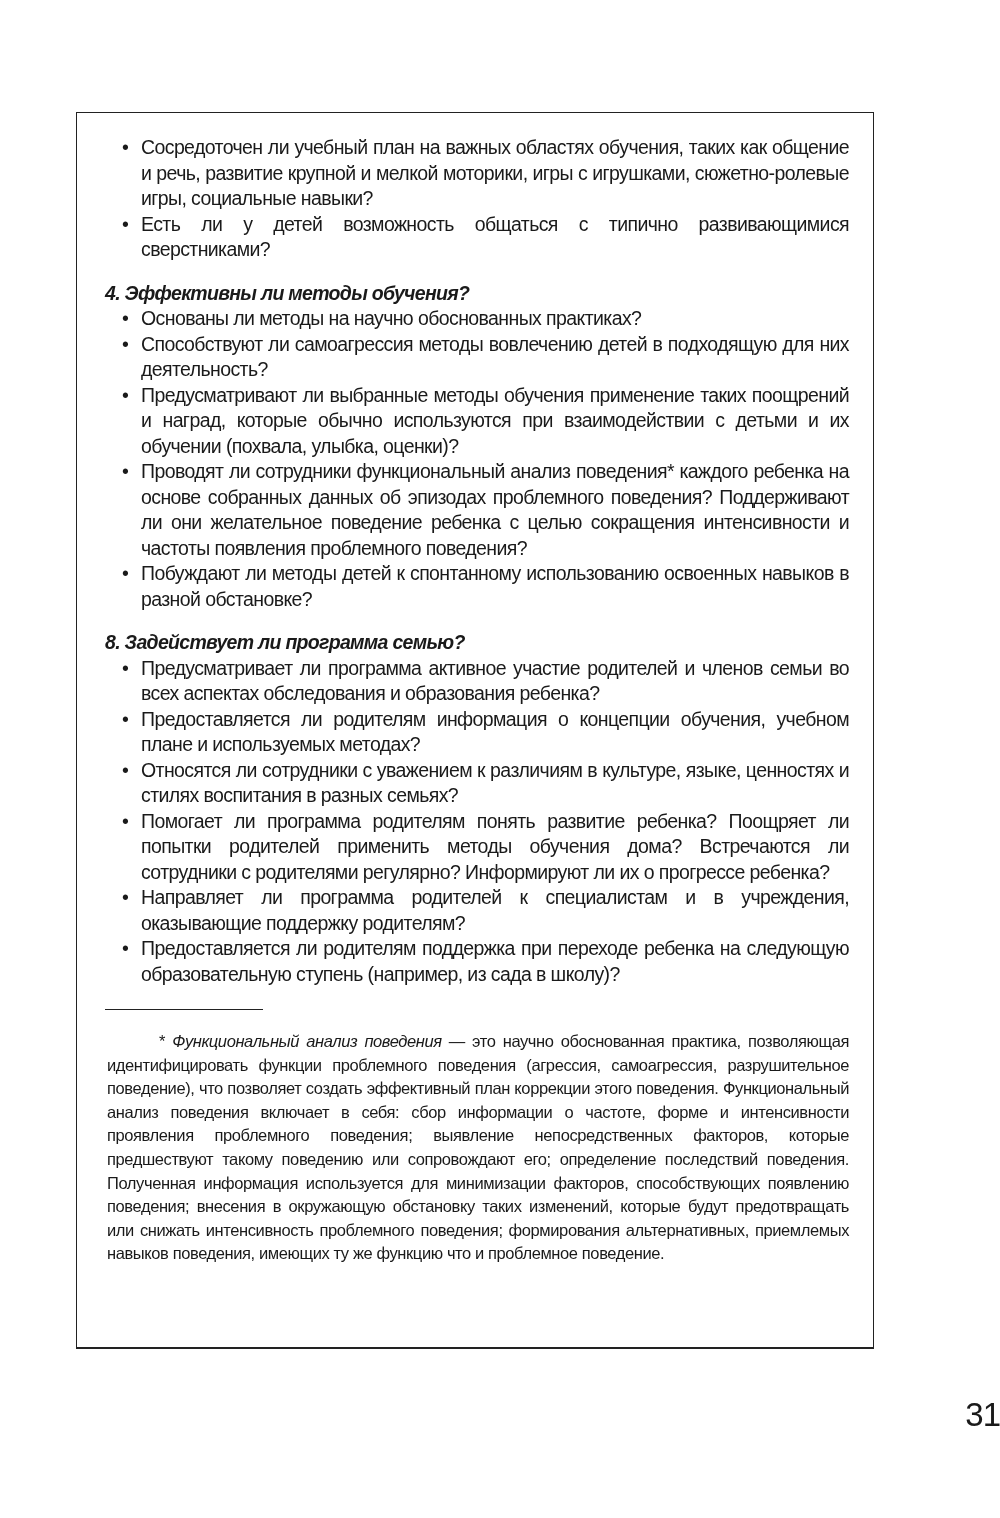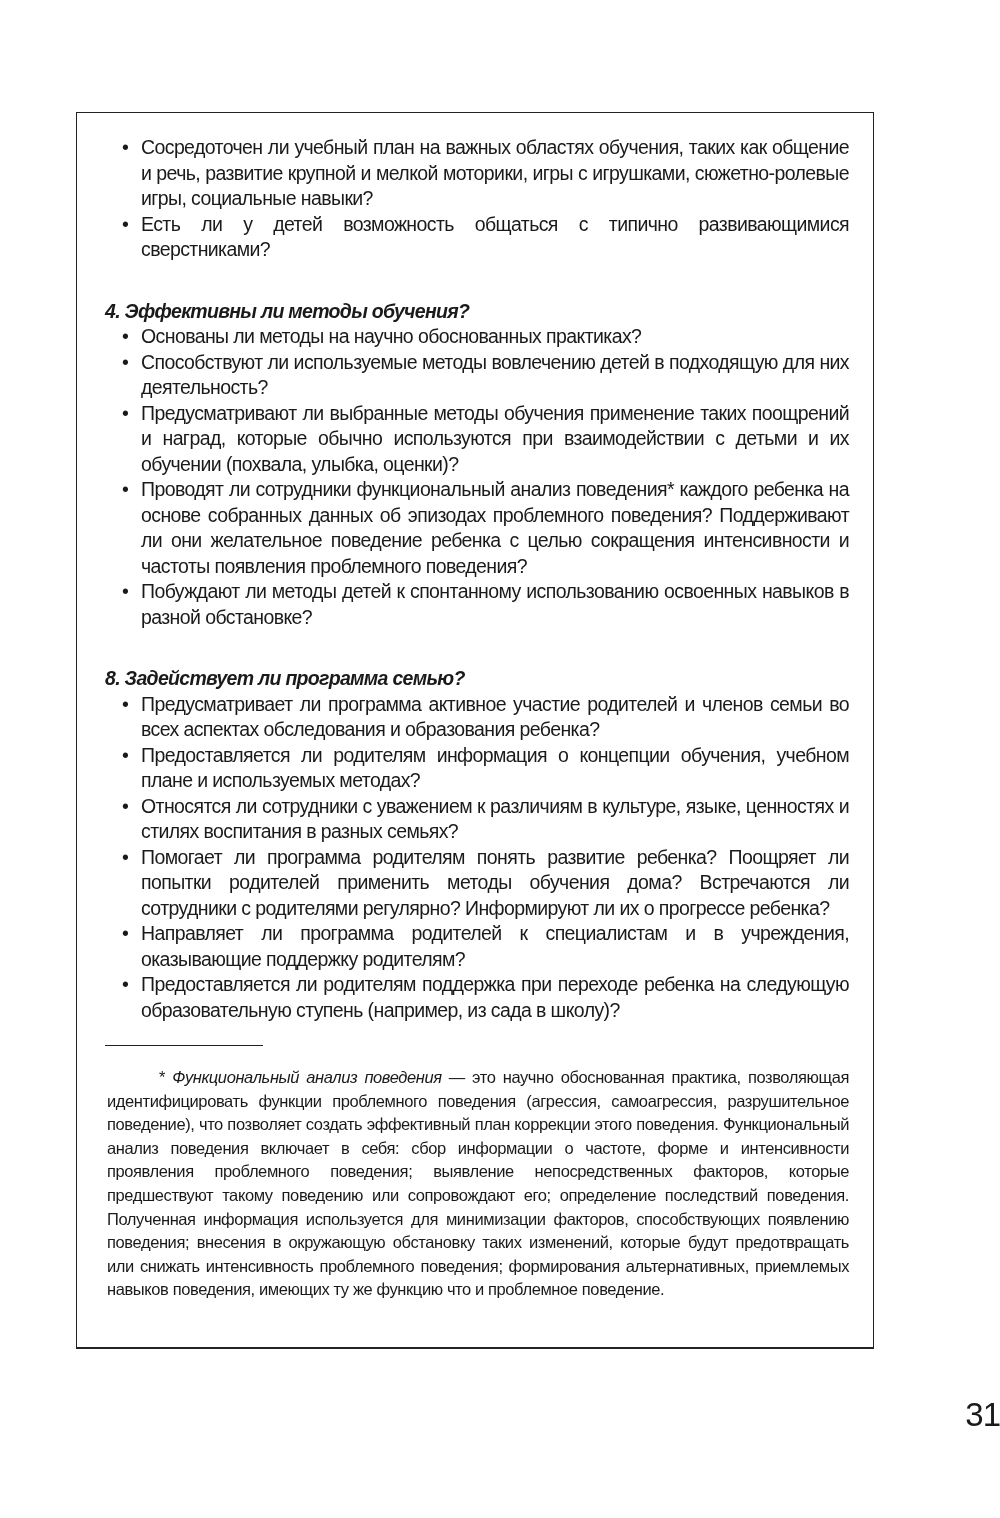"4. Эффективны ли методы обучения?" .heading { margin-top: 36px -> 18px }
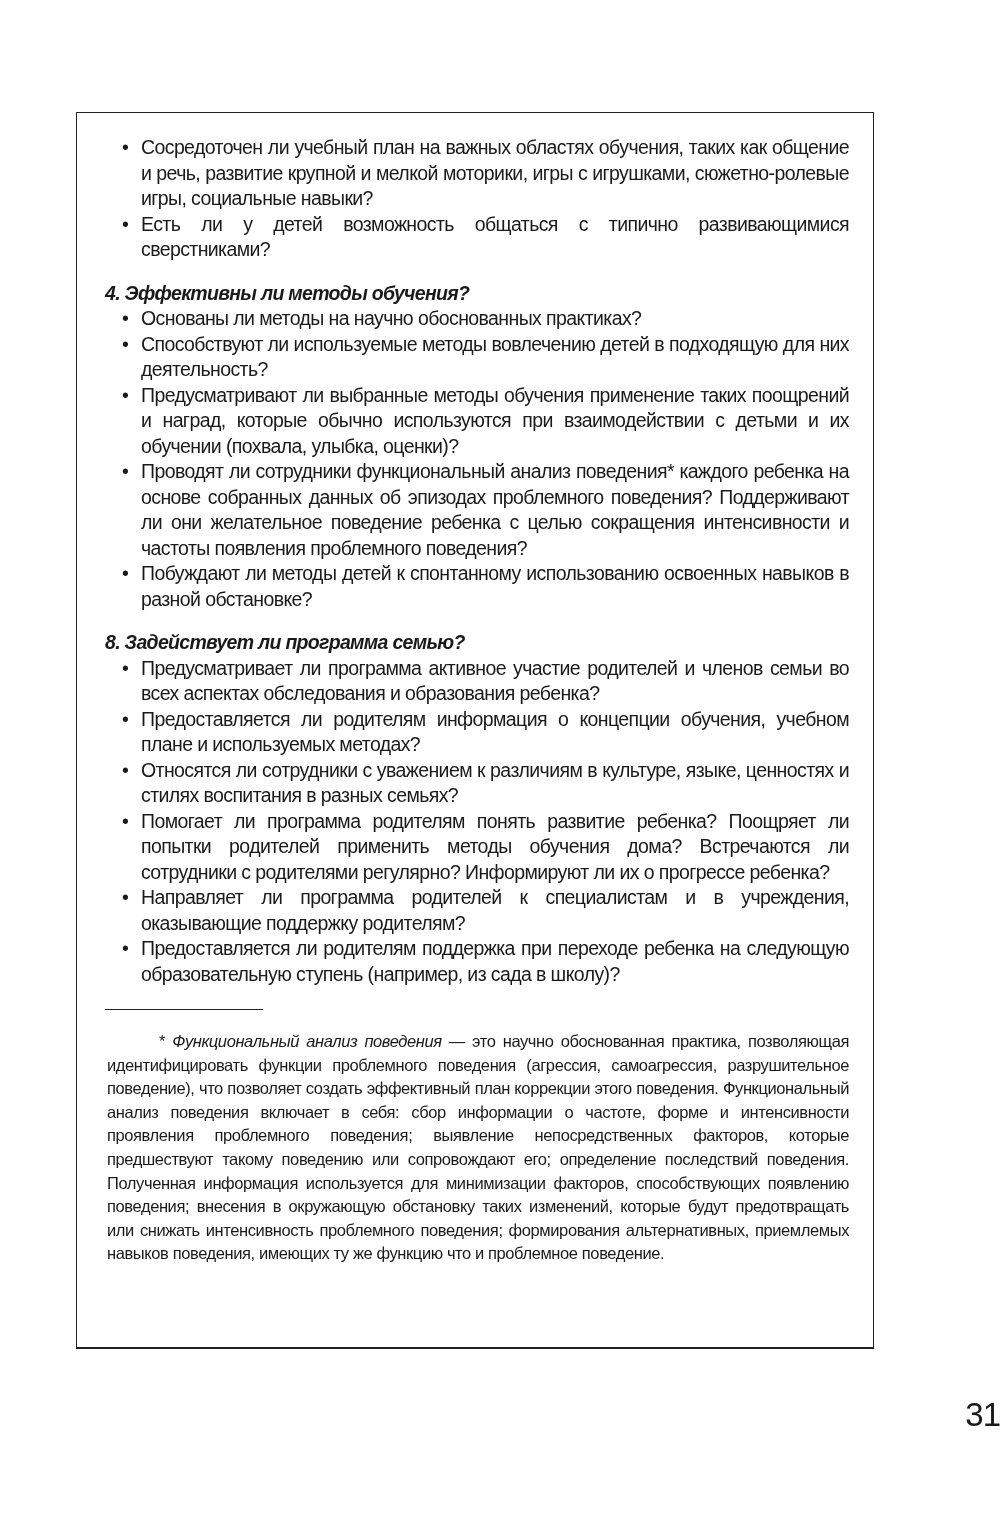"Способствуют ли используемые методы" li.item { text: используемые -> самоагрессия }
